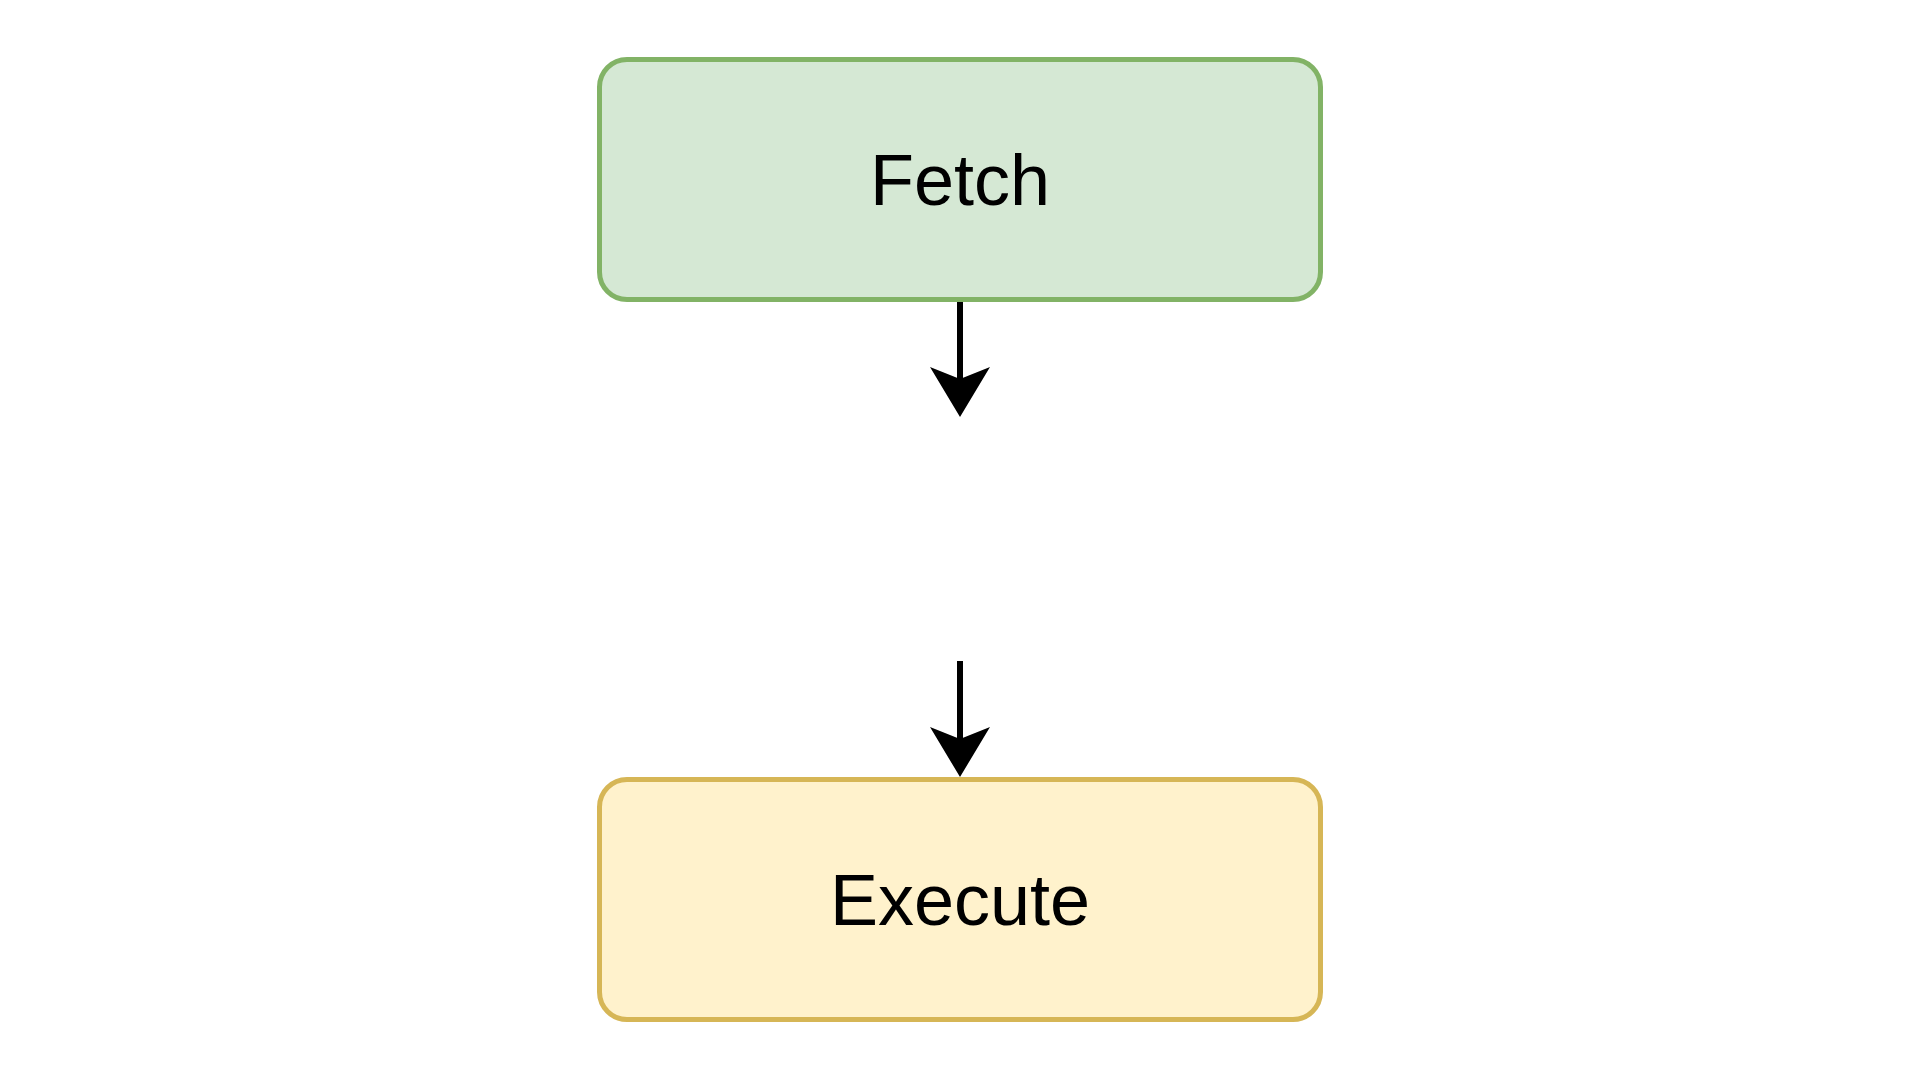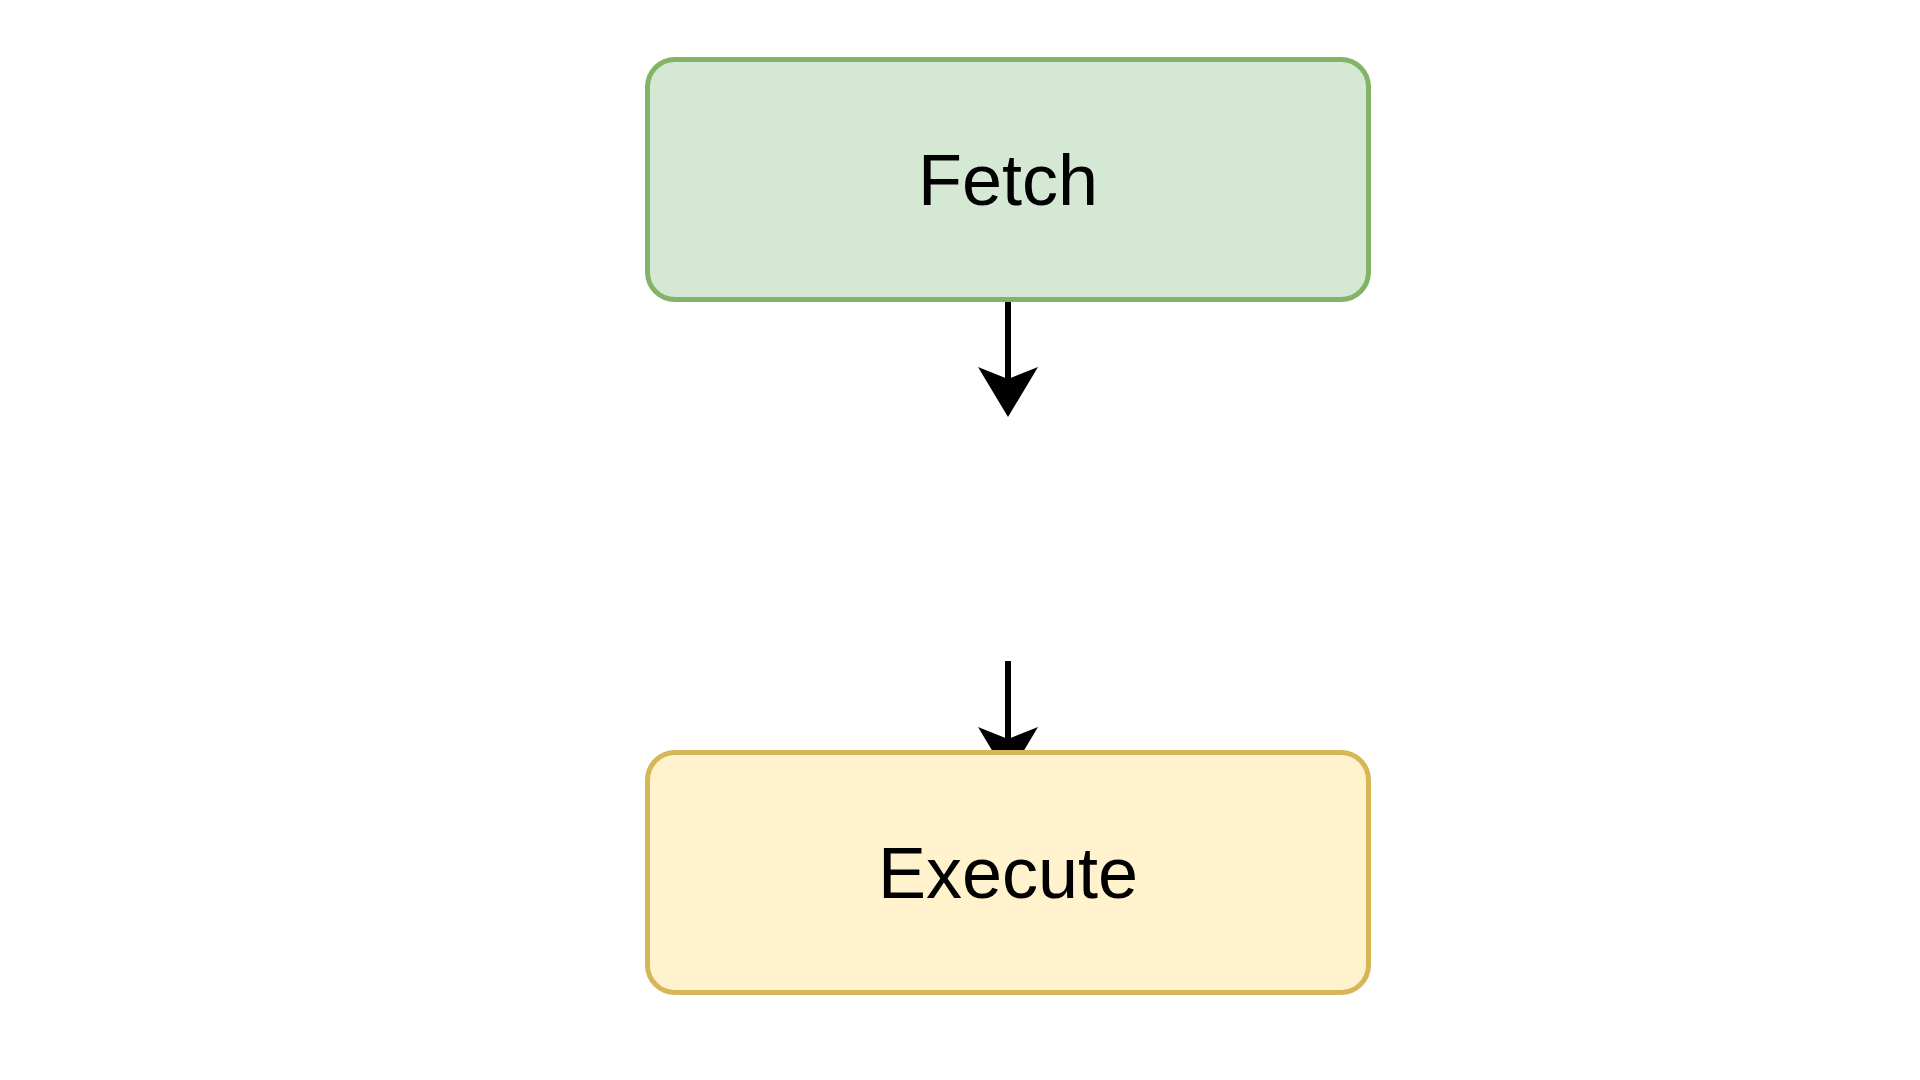"Fetch" .canvas { margin-left: 48px -> none }
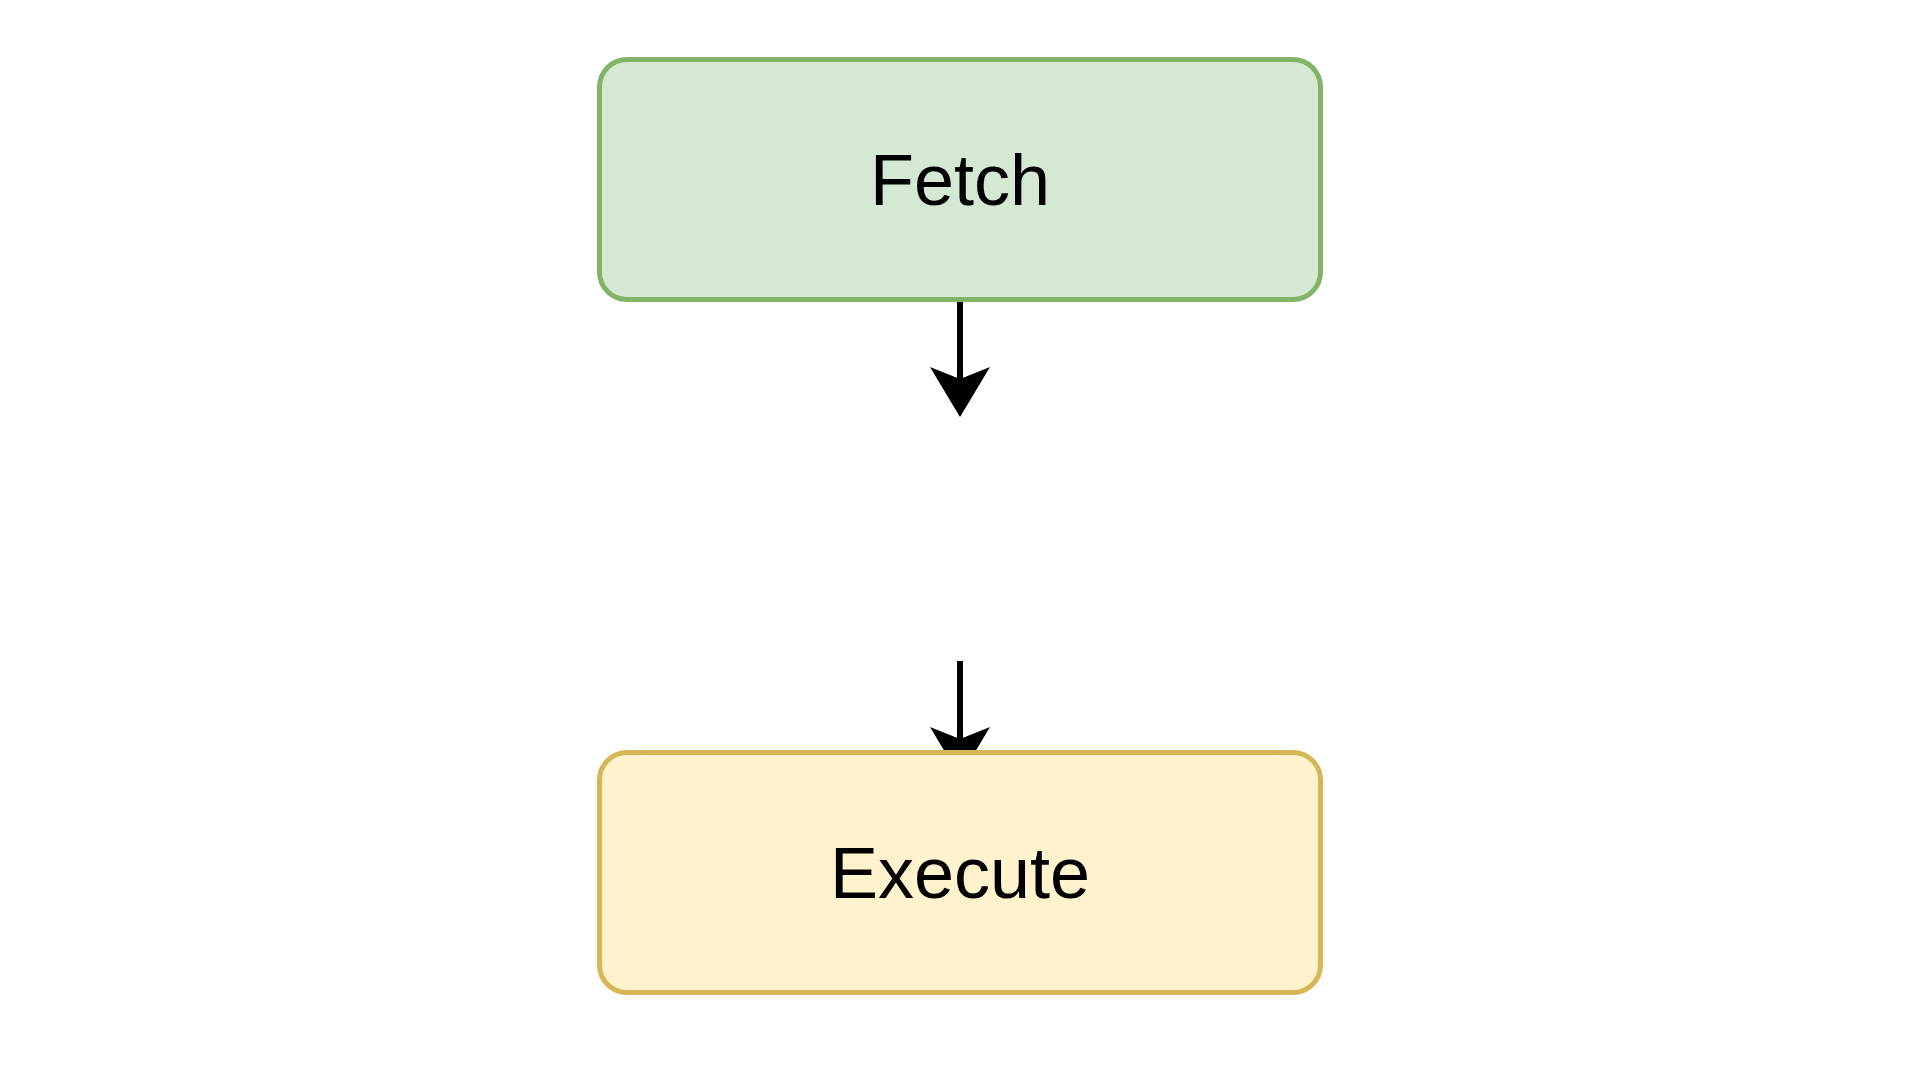"Execute" .node-execute { top: 750px -> 777px }
